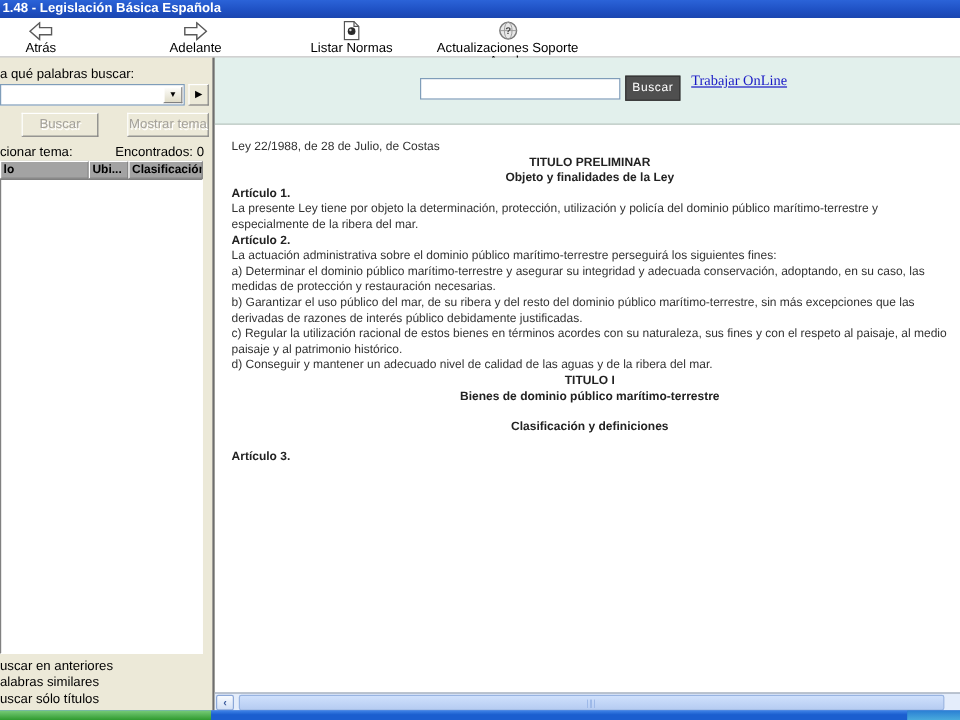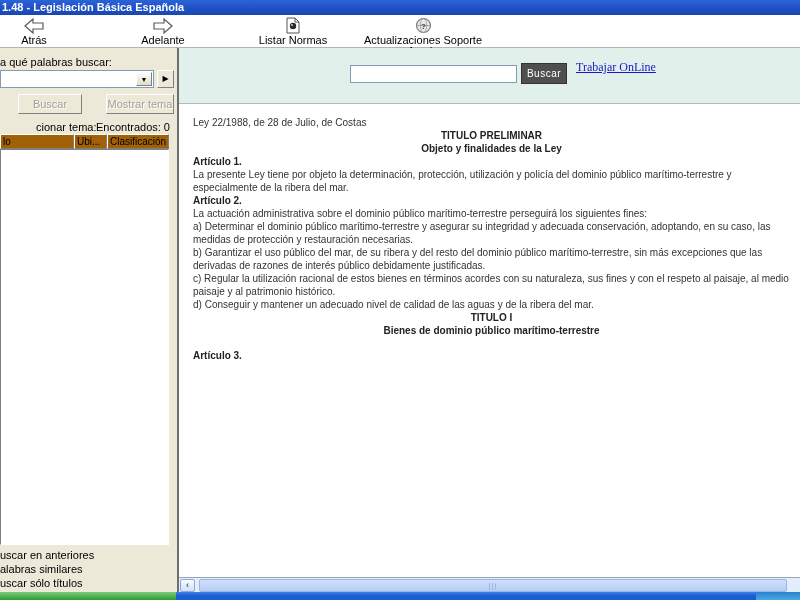"cionar tema:" .sb-row-label { padding-left: 36px -> none }
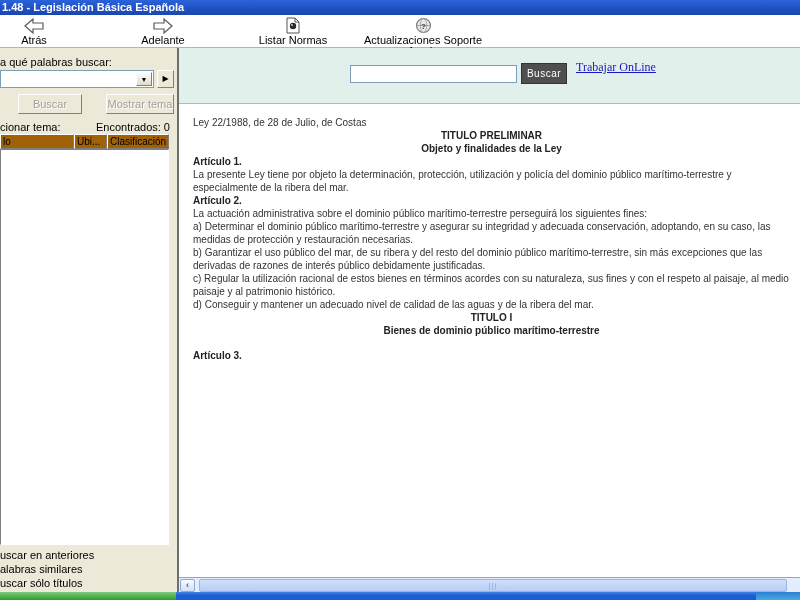"lo" .hdr-cell { background: #a16207 -> #a3a3a3; font-weight: none -> bold }
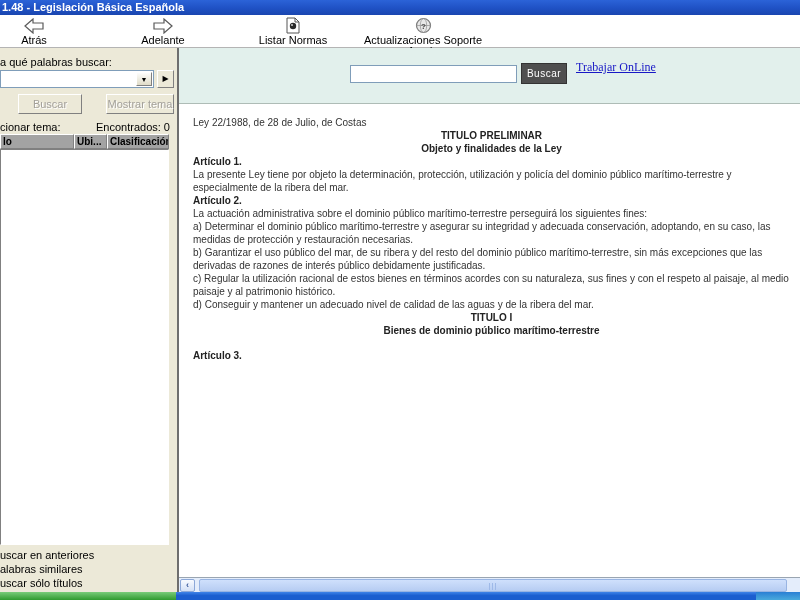"Clasificación y definiciones" p.center { html: none -> <p>Clasificación y definiciones</p> }
